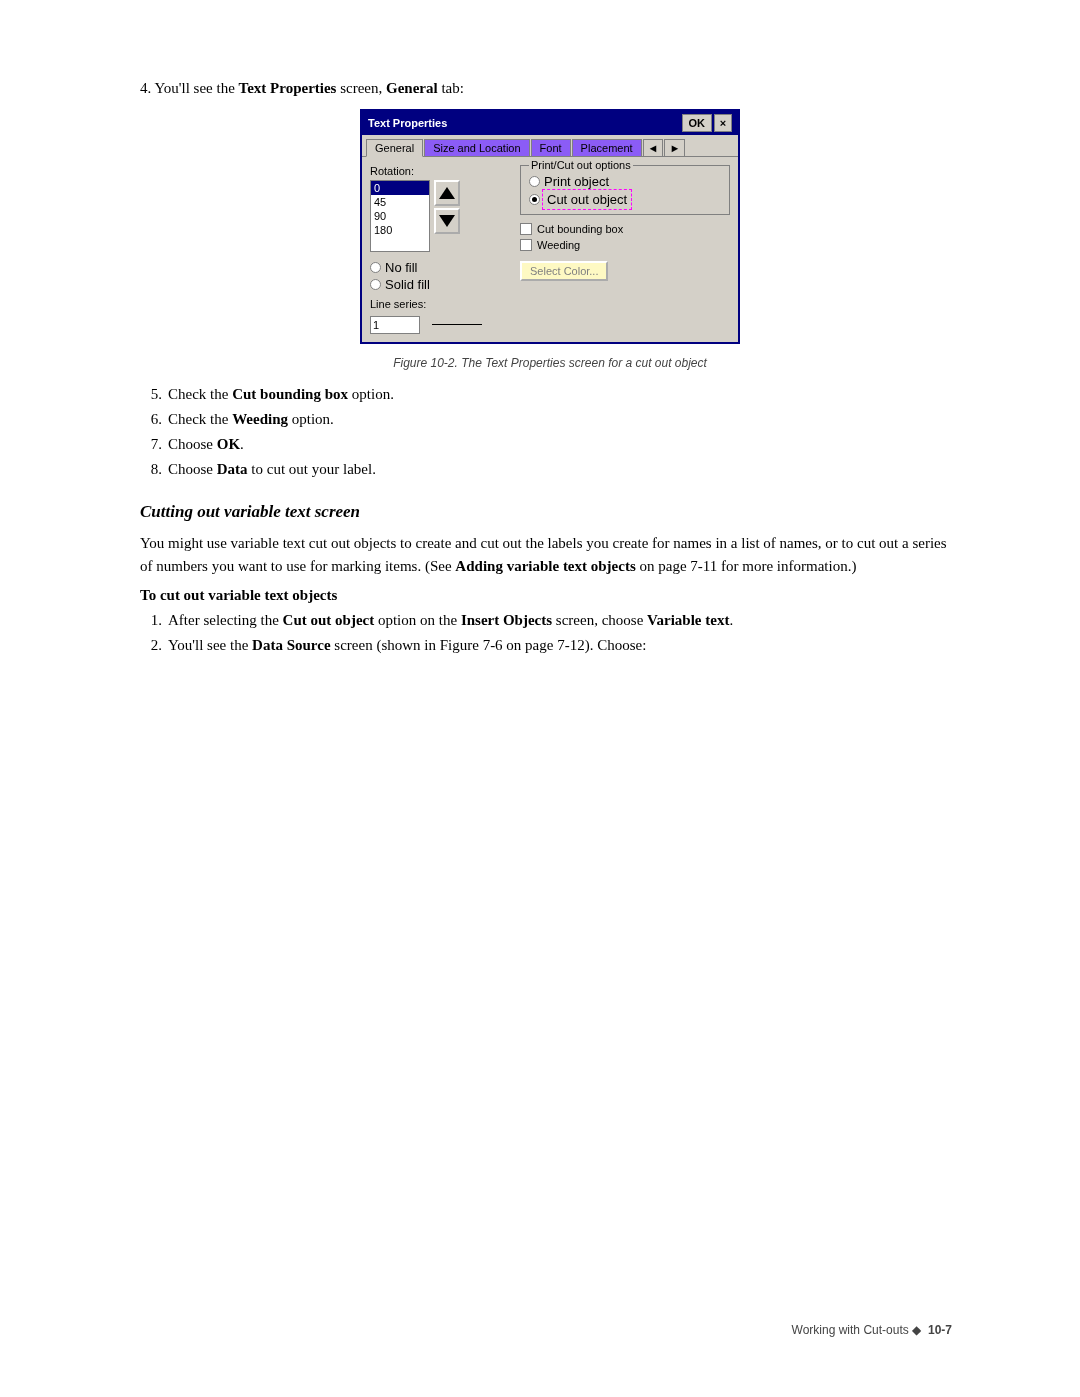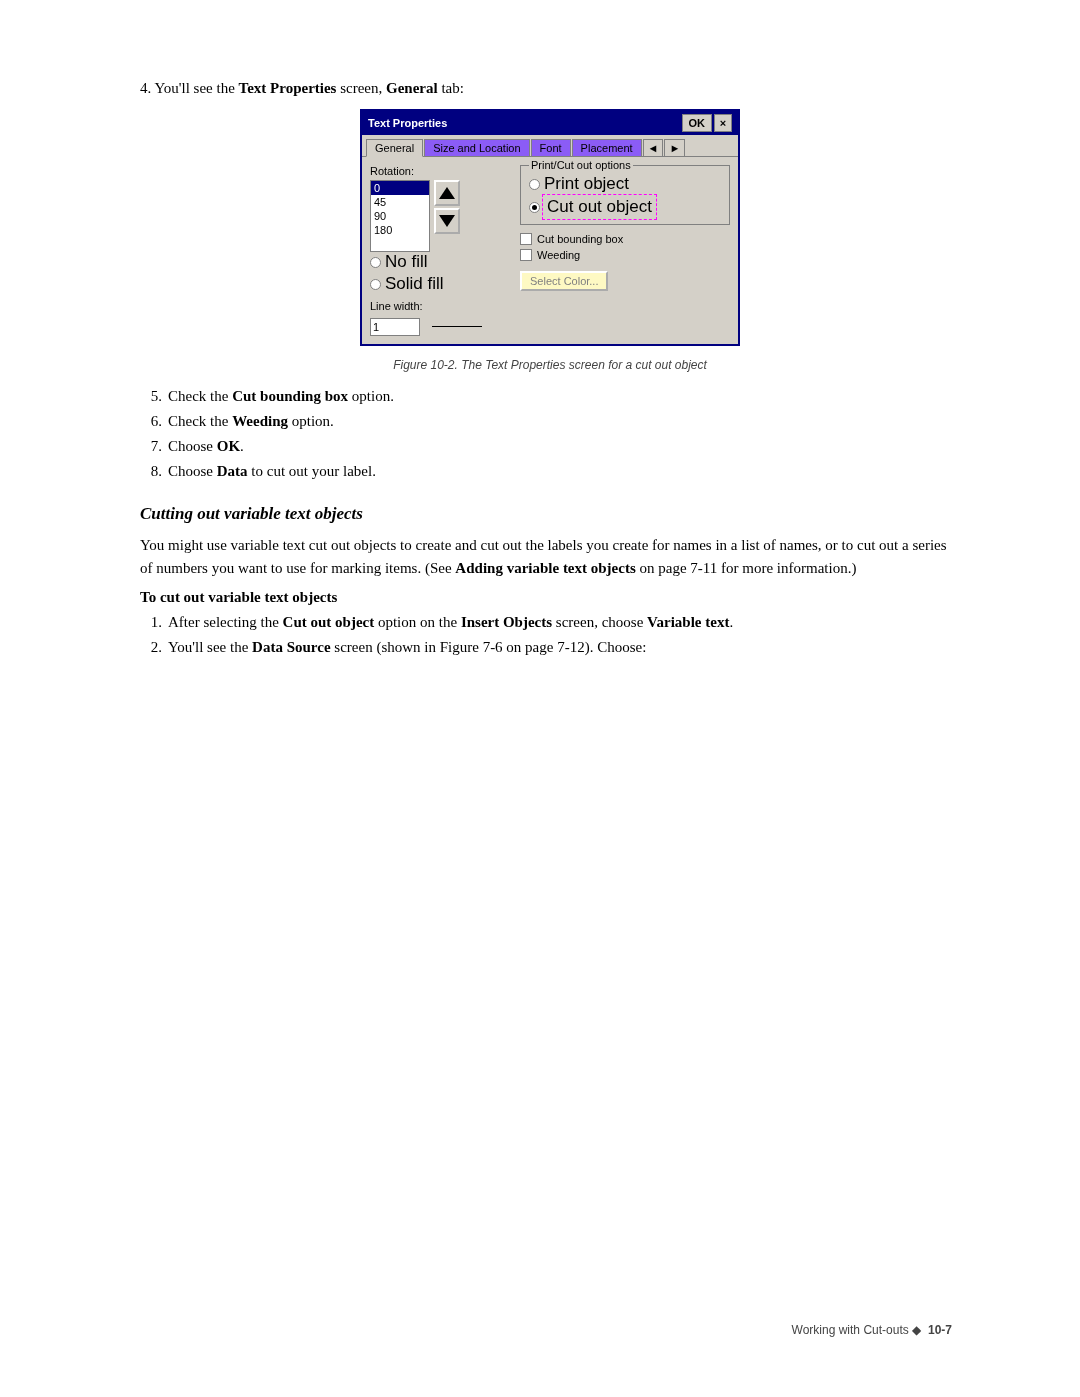"Print object" .radio-item { font-size: 17px -> 13px }
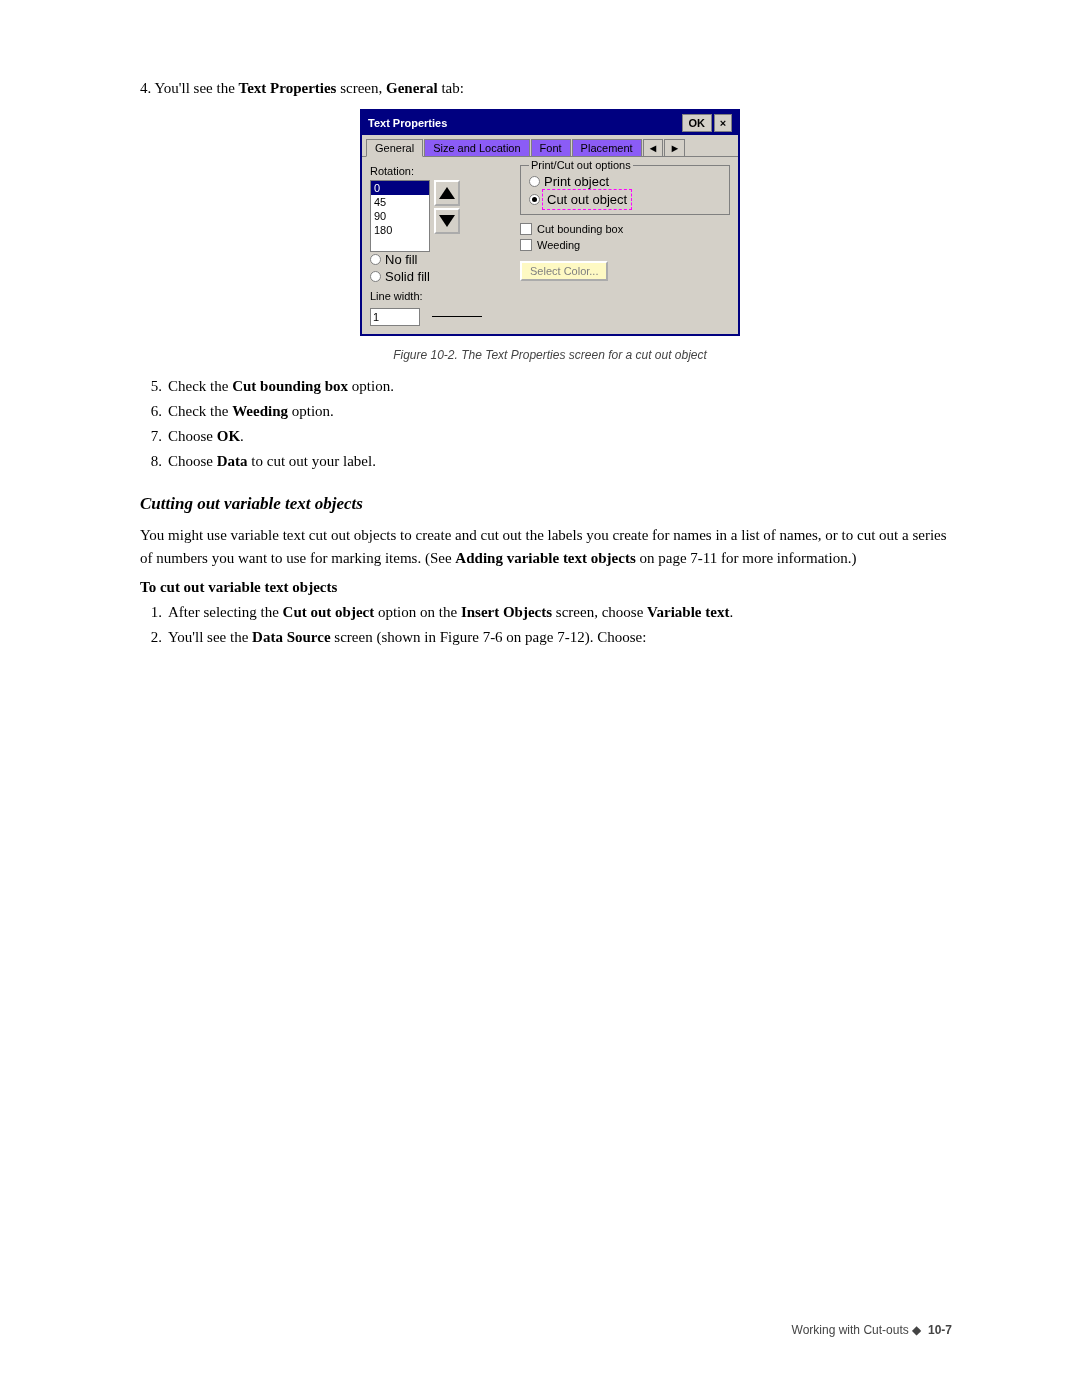"No fill" .fill-options { margin-top: none -> 8px }
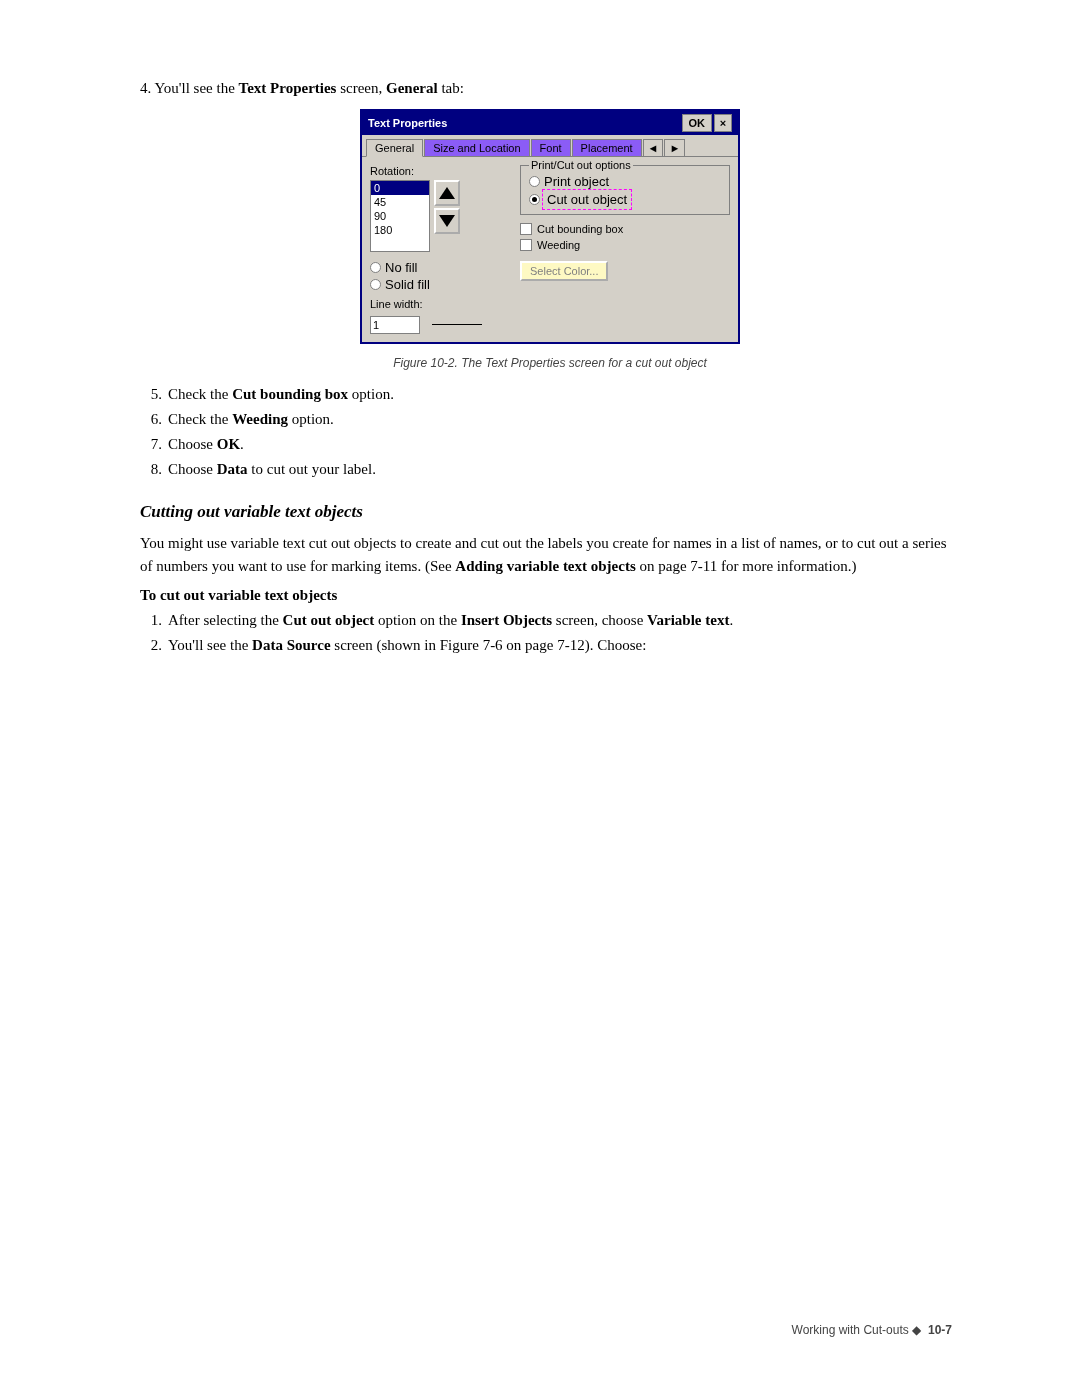"Line width:" div { text: width -> series }
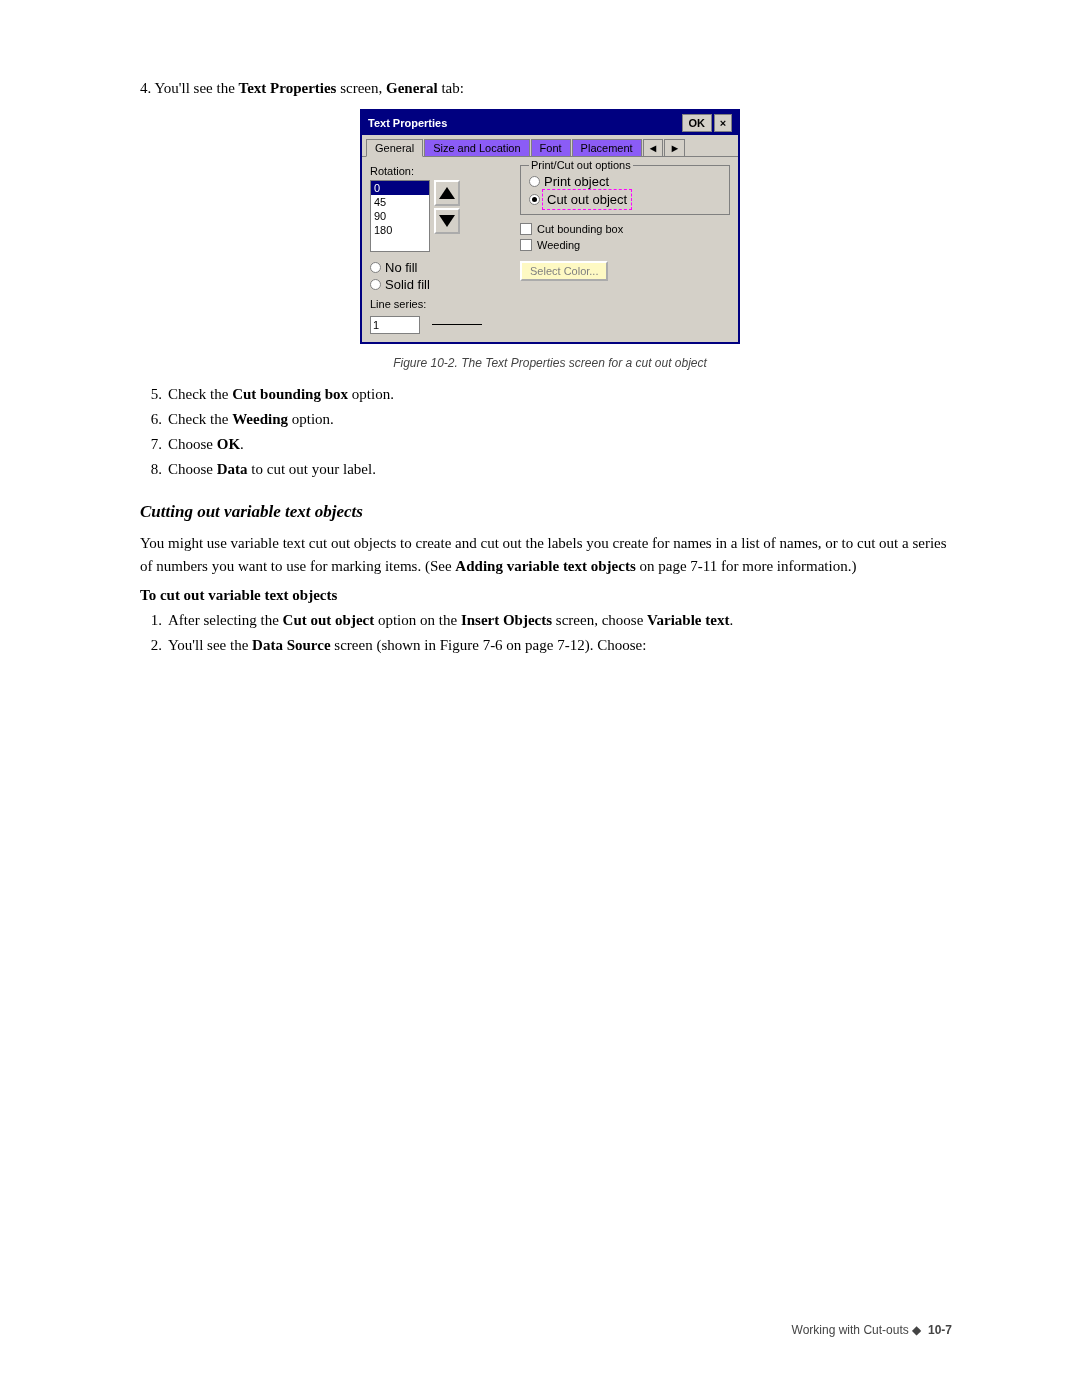"Cutting out variable text objects" h2.section-heading { text: objects -> screen }
